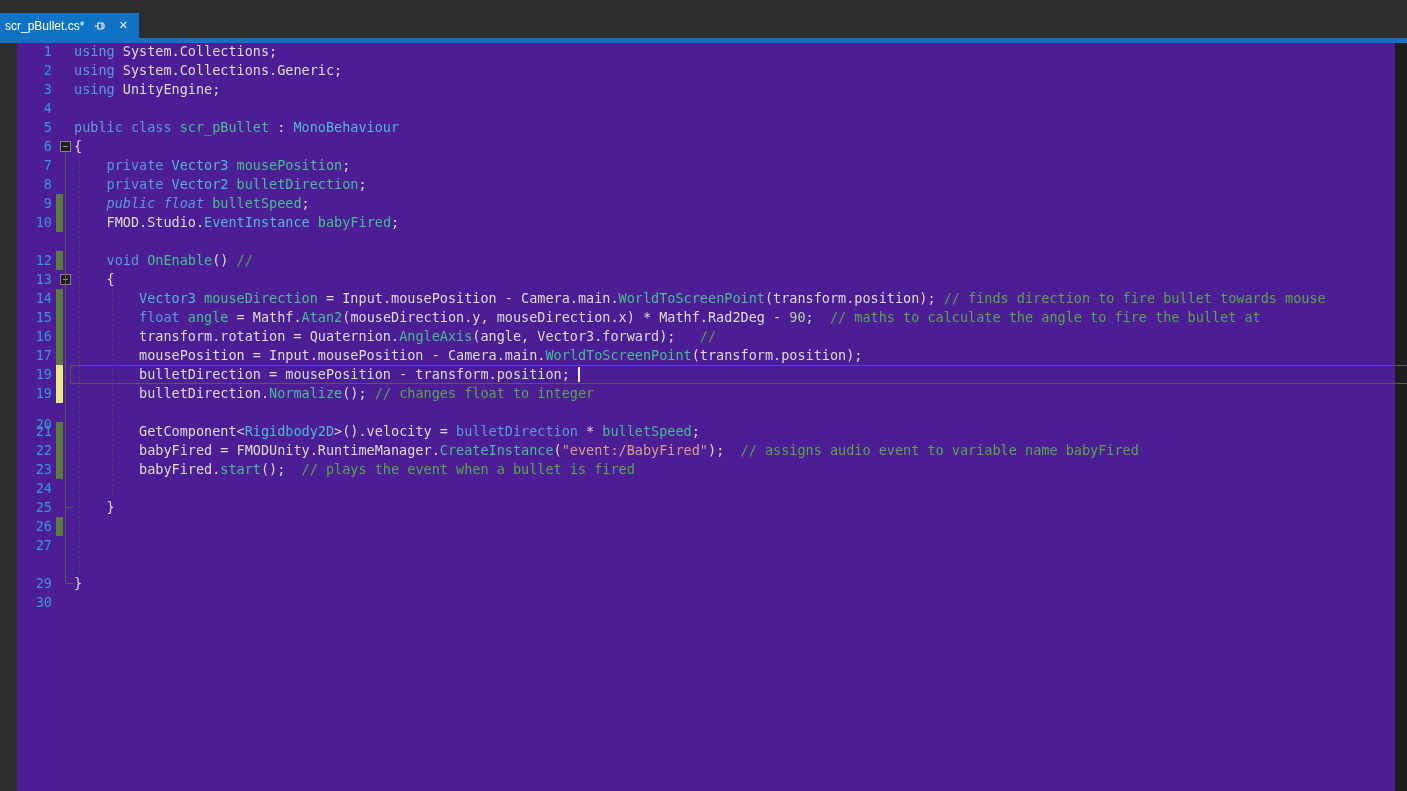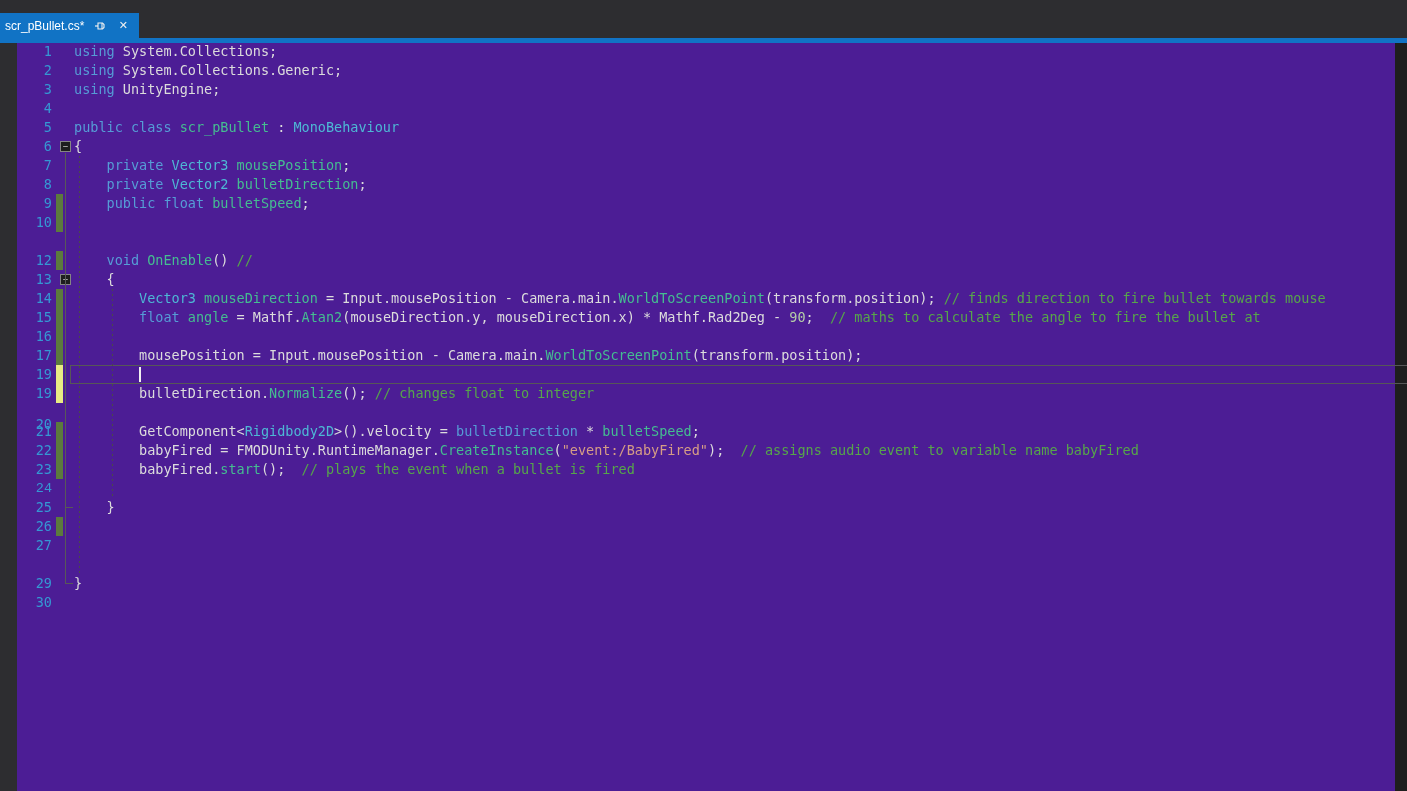"public float" span { font-style: none -> italic }
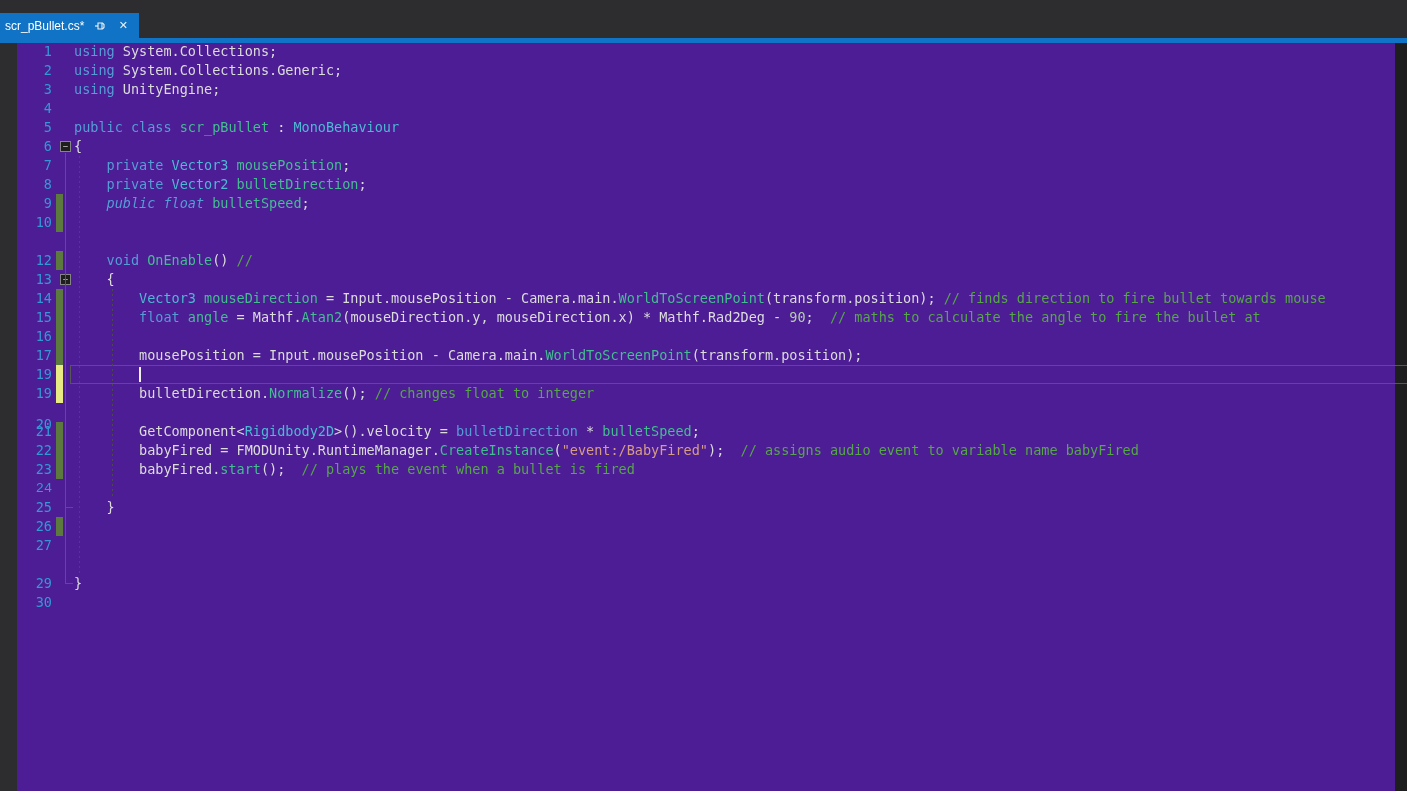"FMOD.Studio.EventInstance babyFired;" span.txt { html: none -> <span><span> </span><span>FMOD.Studio.</span><span>EventInstance </span><span>babyFired</span><span>;</span></span> }
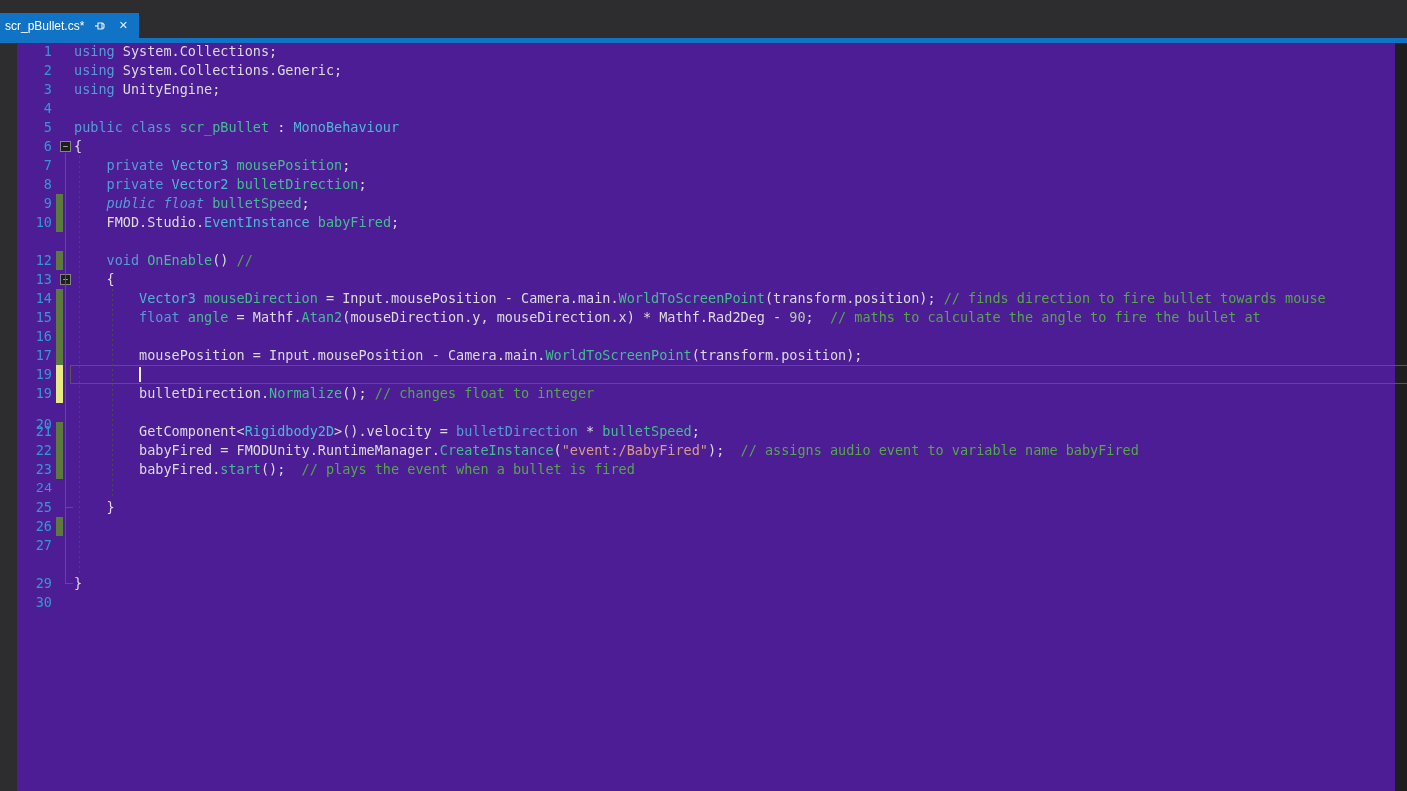"transform.rotation =" span.txt { html: none -> <span><span> </span><span>transform.rotation = Quaternion.</span><span>AngleAxis</span><span>(angle, Vector3.forward); </span><span>//</span></span> }
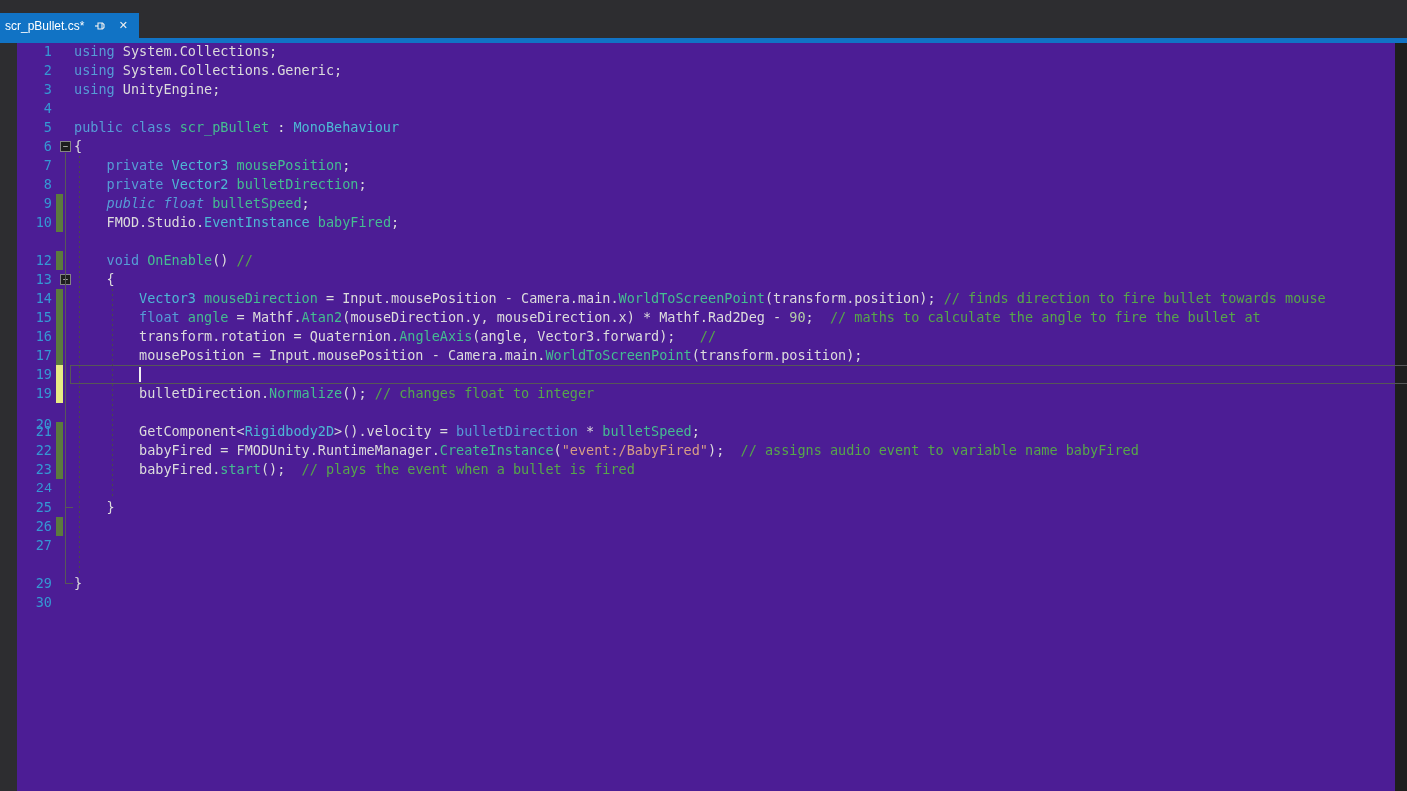"bulletDirection = mousePosition -" span { html: none -> <span>bulletDirection = mousePosition - transform.position; </span> }
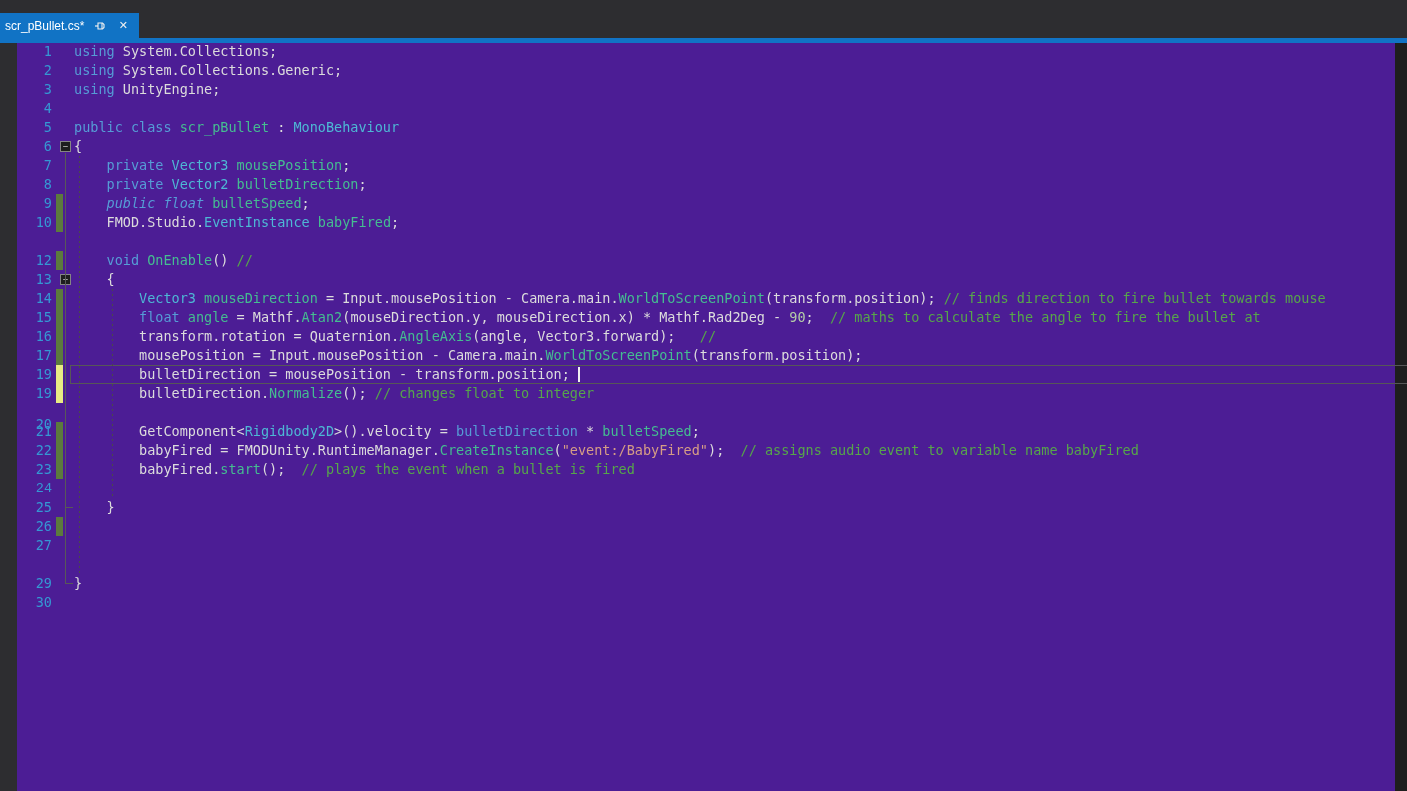"24" div.row { font-family: Liberation Mono, monospace -> none }
